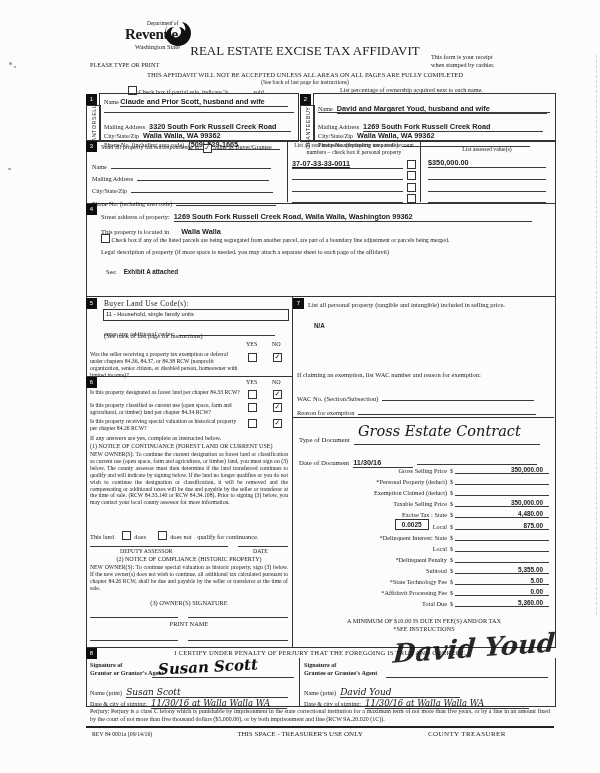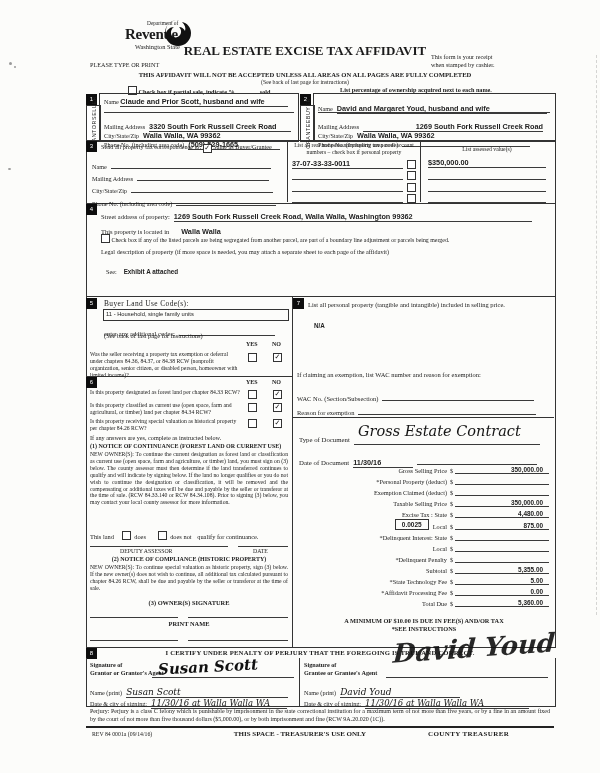"REAL ESTATE EXCISE TAX AFFIDAVIT" .b { font-weight: bold -> normal }
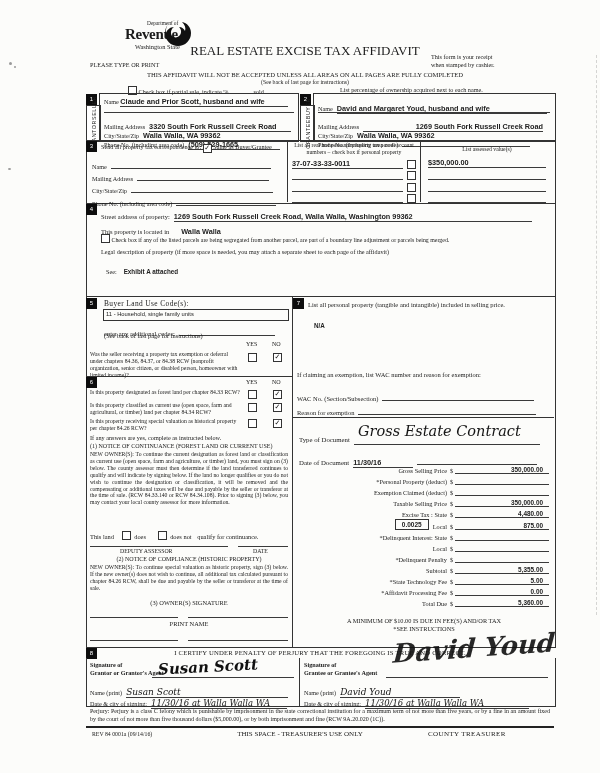"1269 South Fork Russell Creek Road" span.fill { text-align: right -> none }
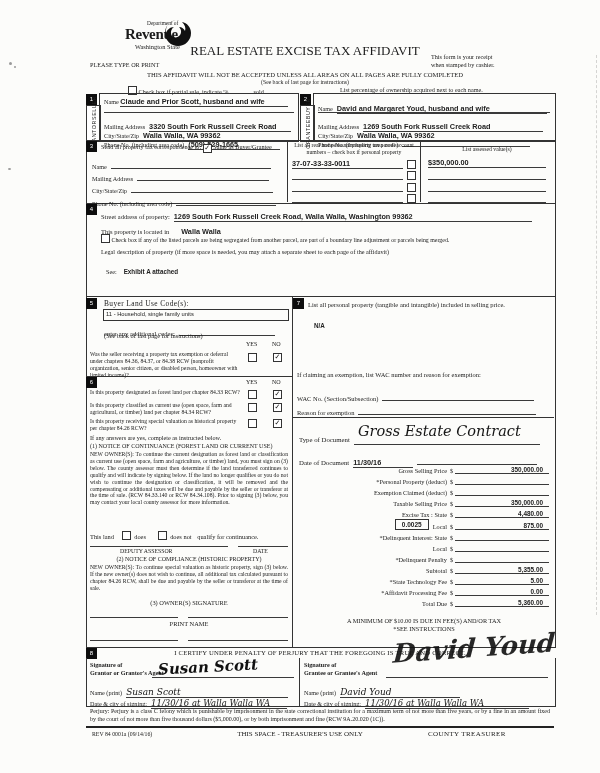"37-07-33-33-0011" div { text-decoration: none -> underline }
